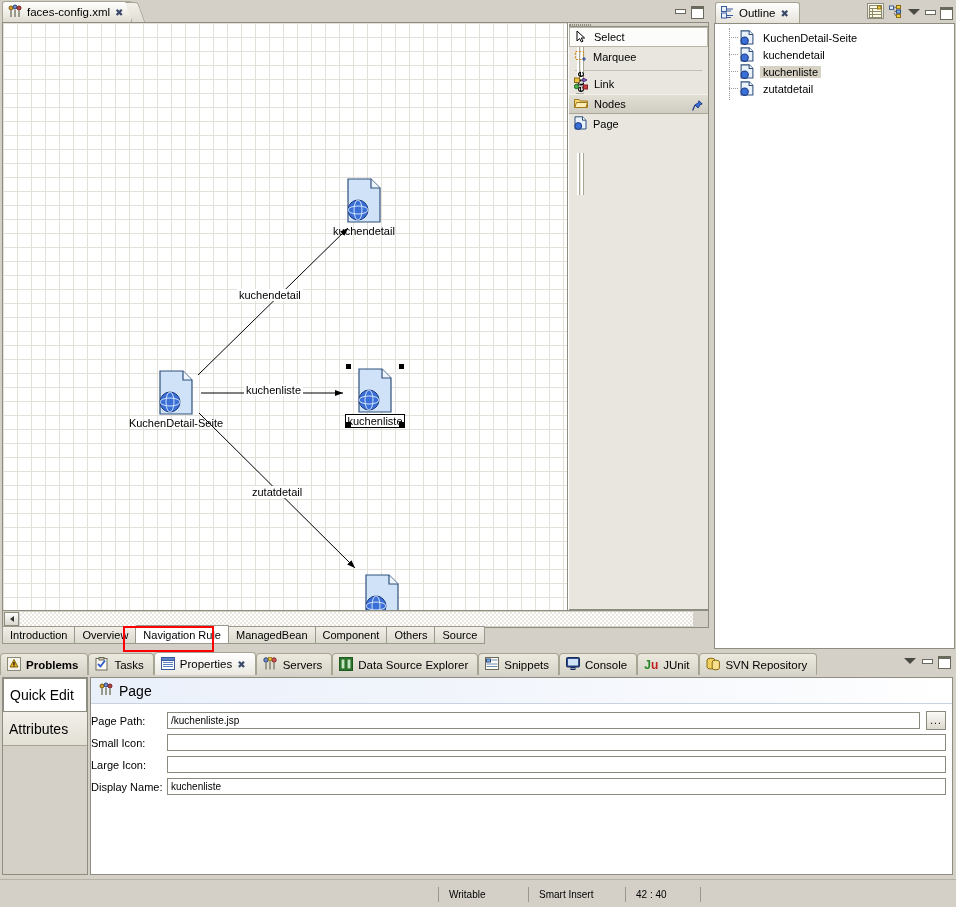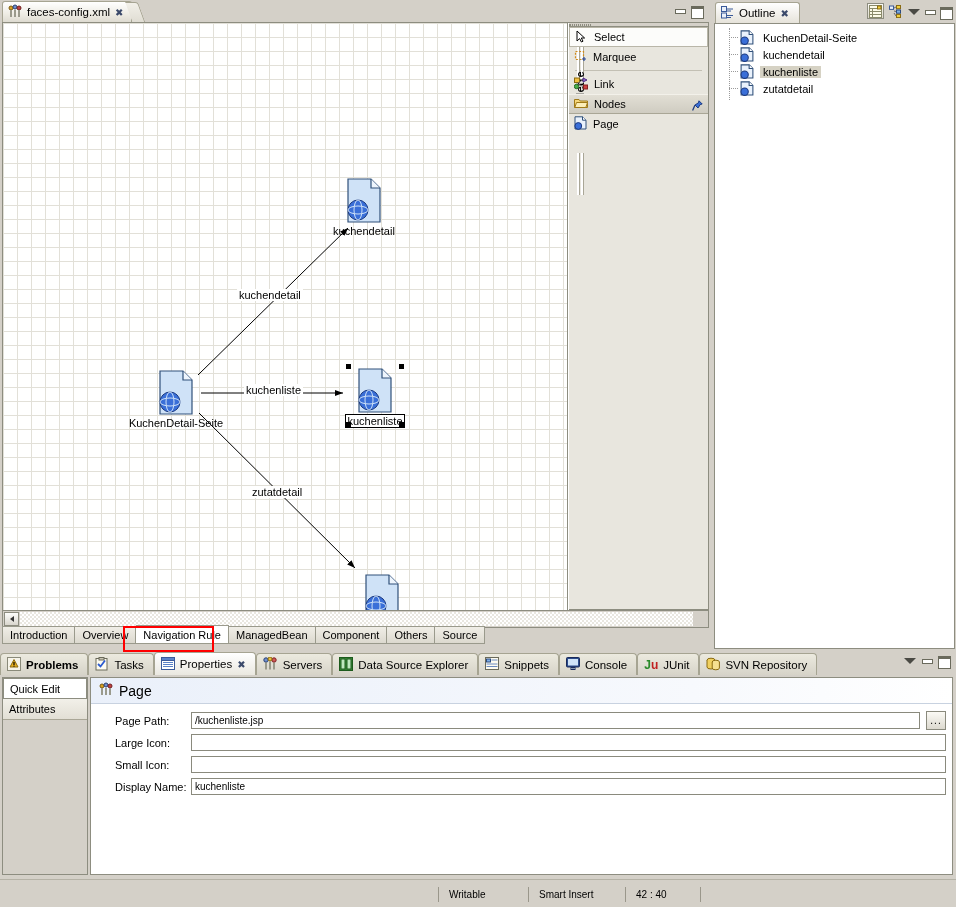"Quick Edit" .qe-item { font-size: 11px -> 14px; height: 21px -> 34px }
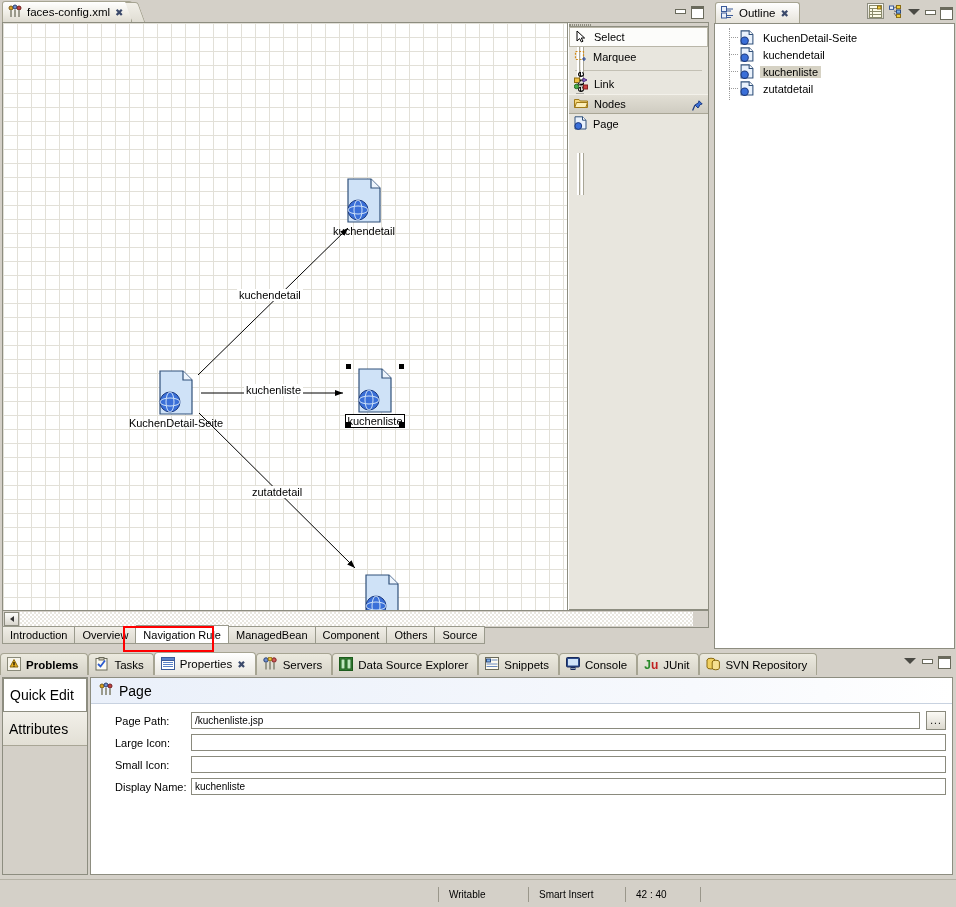"Page Path:" .form-row { margin: 3px 0 0 24px -> 3px 0 0 0 }
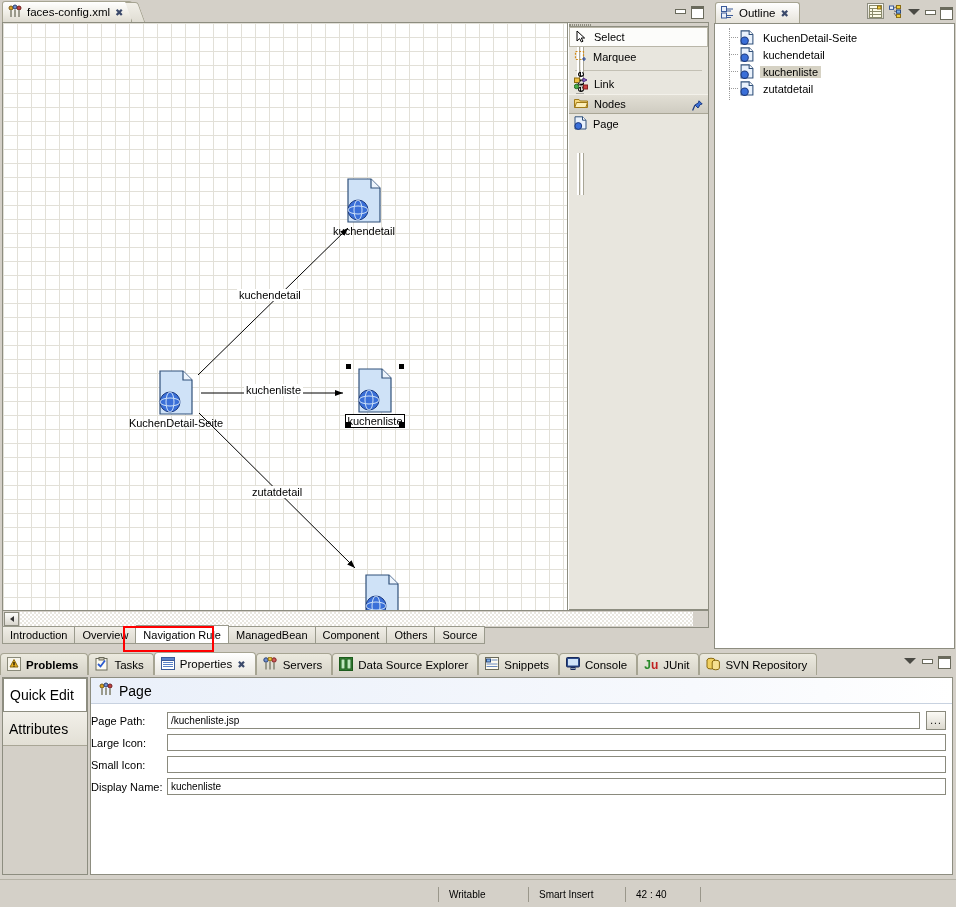"Large Icon:" div.form-row { order: before "Small Icon:" -> after "Small Icon:" }
